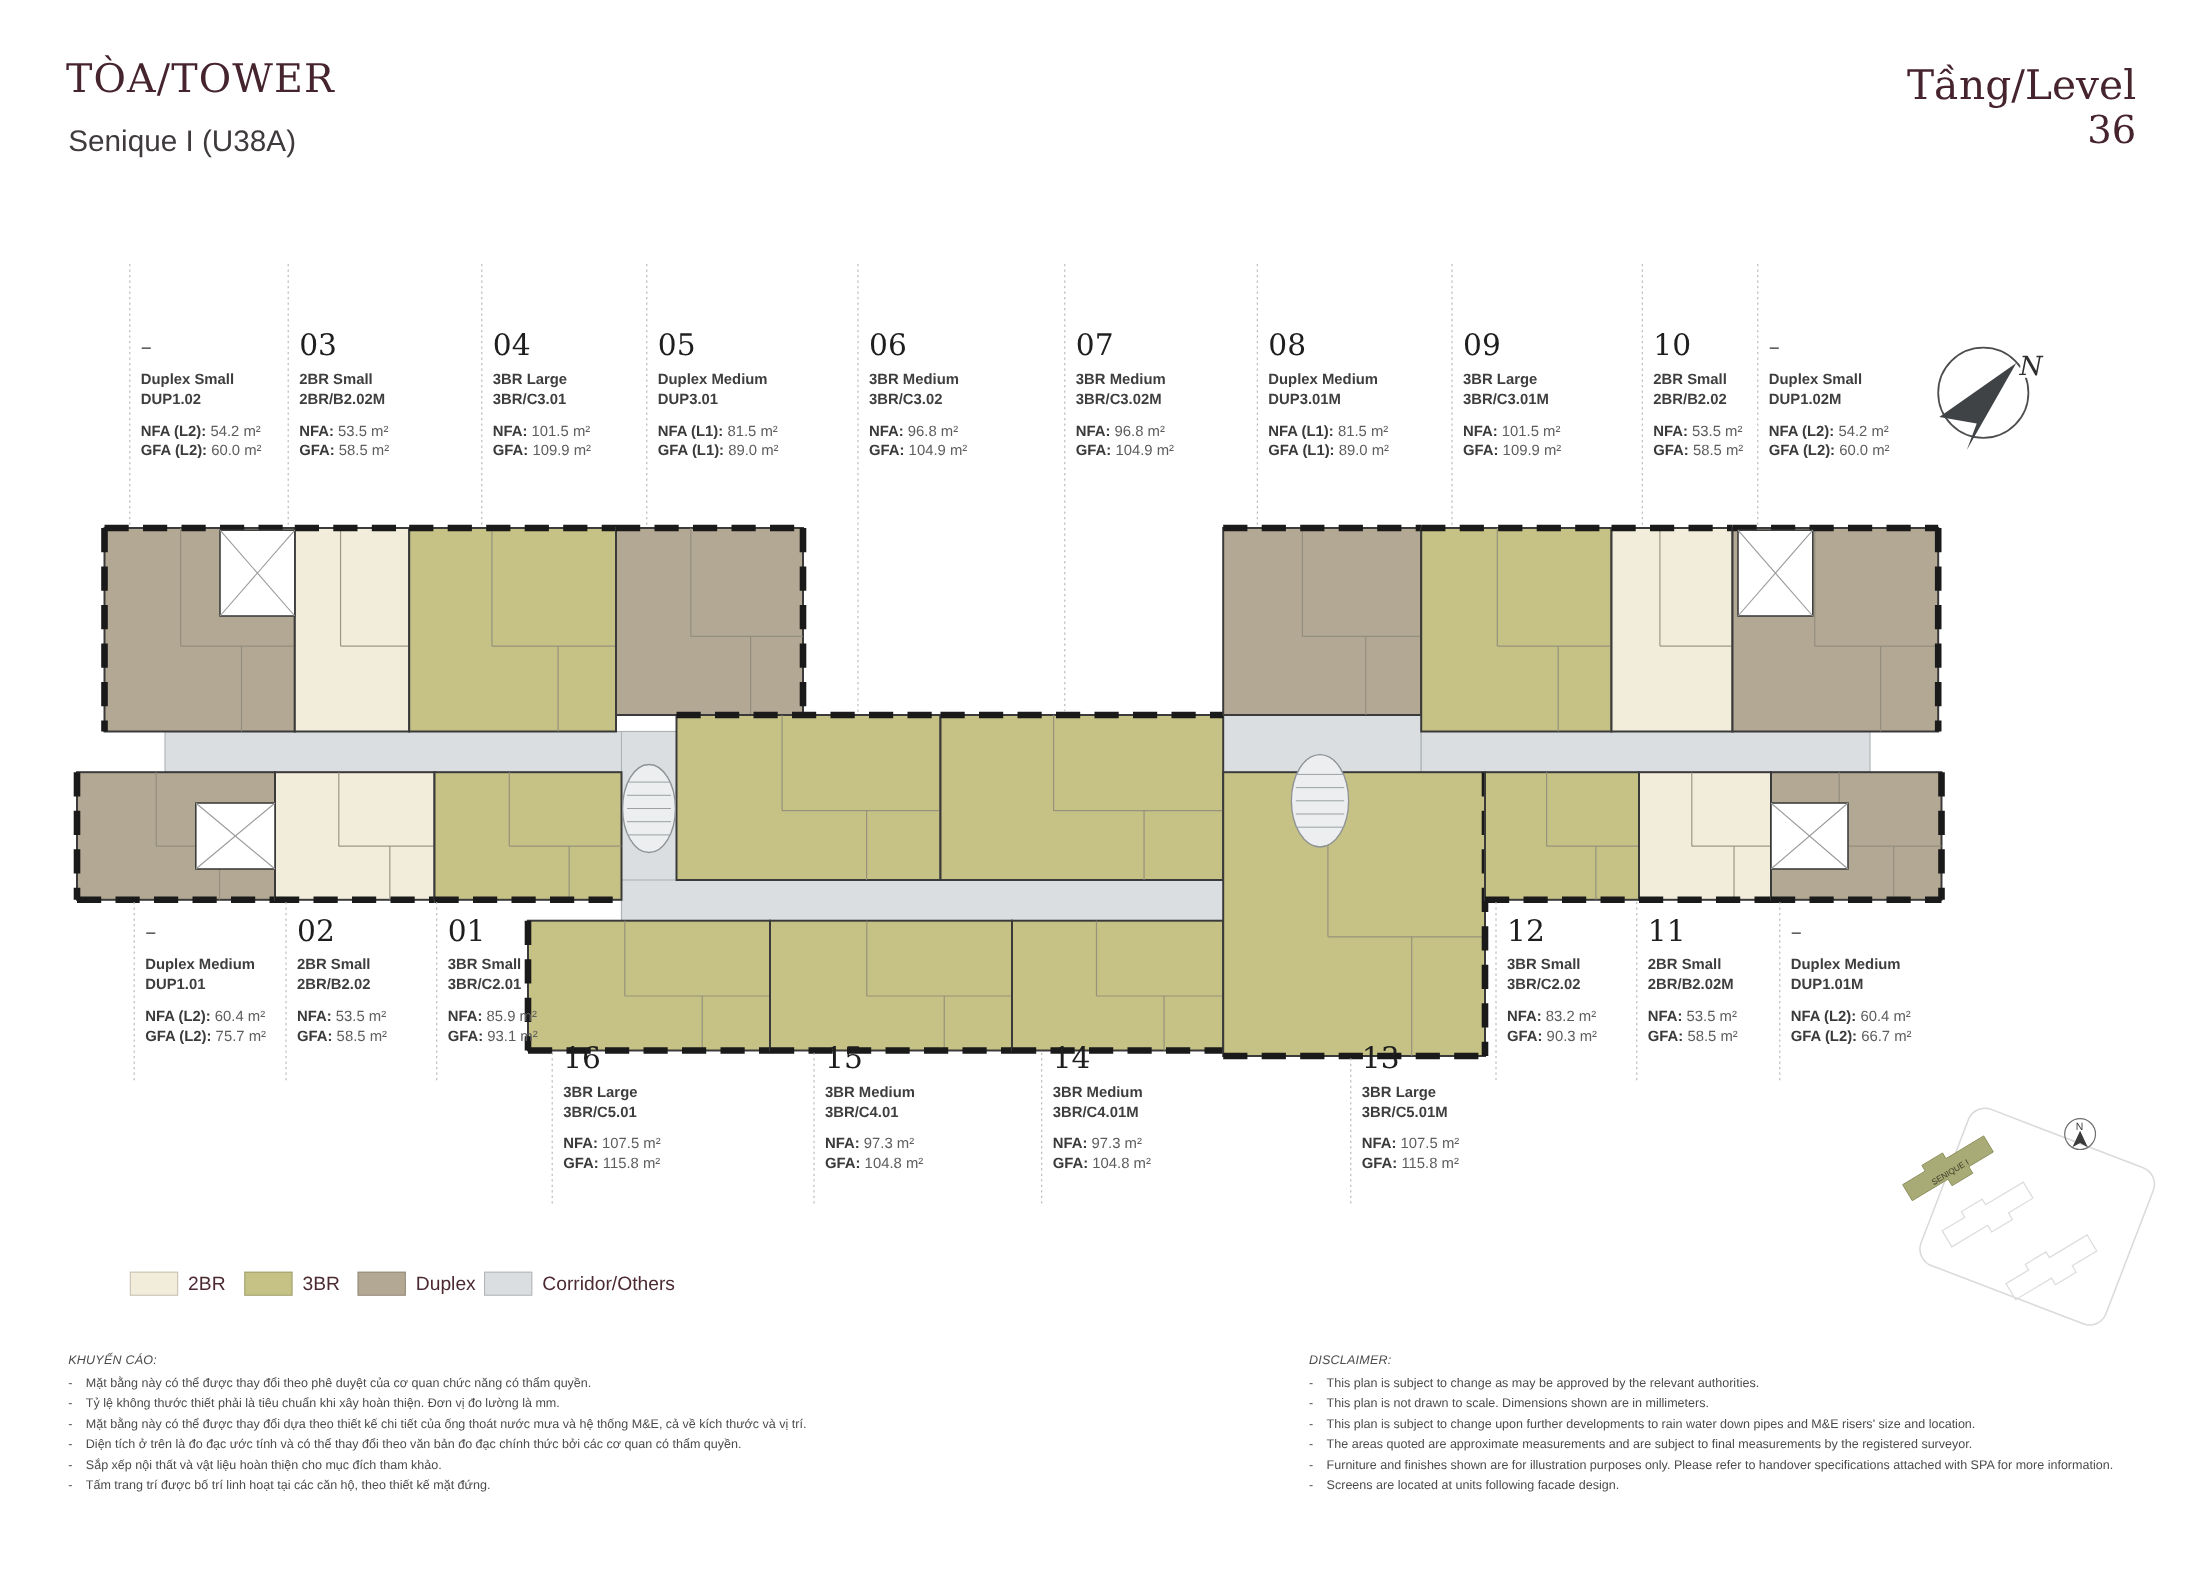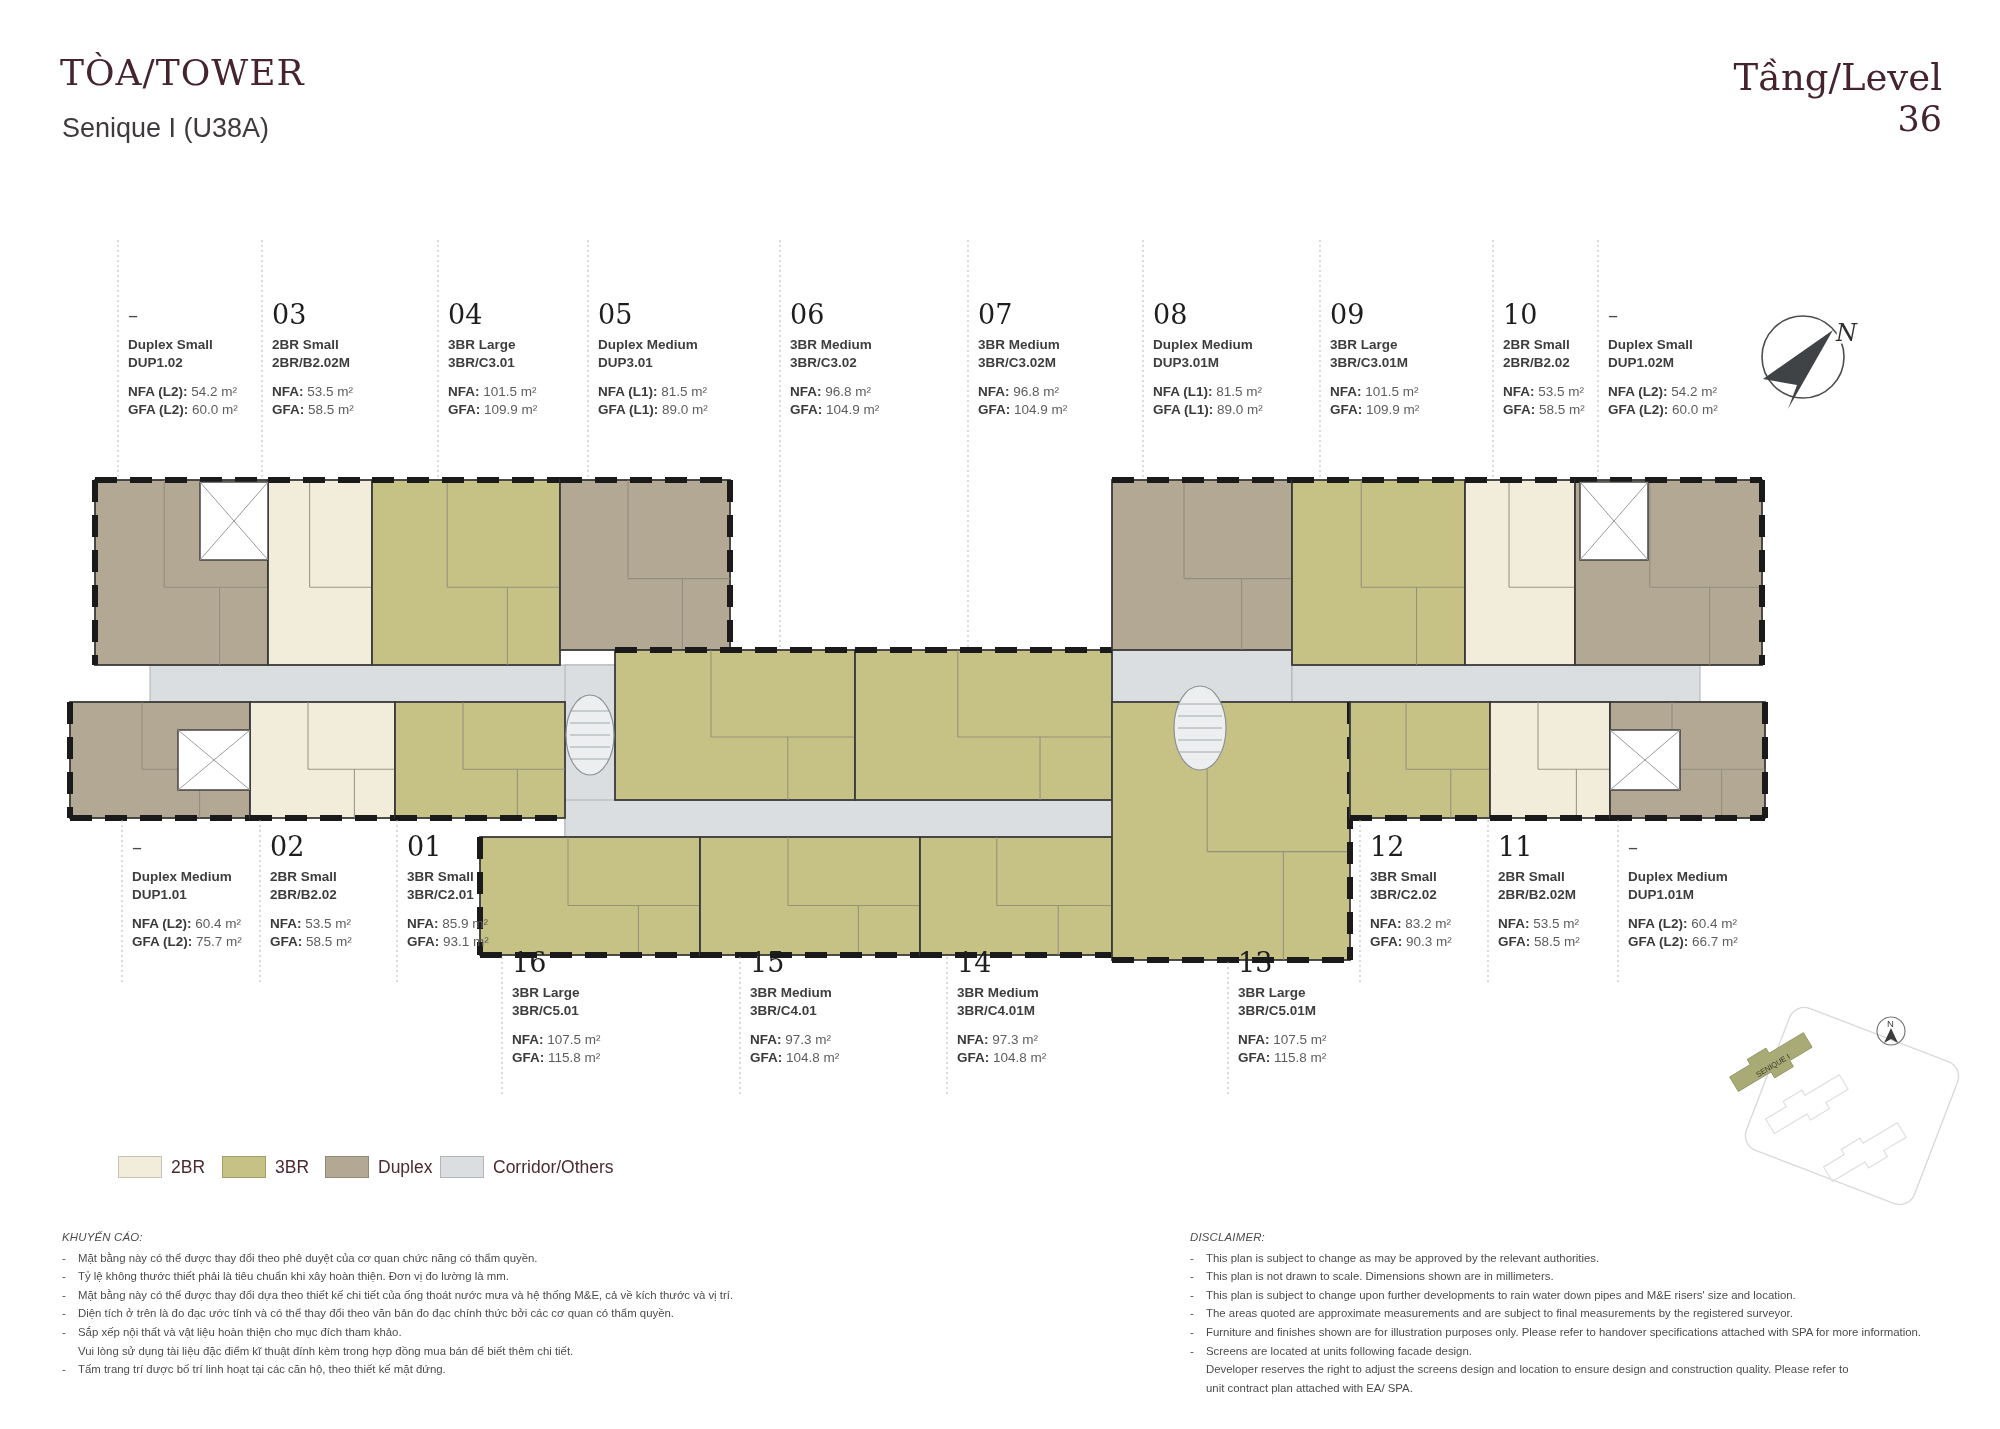"Vui lòng sử dụng tài" div.dline { html: <div> <span></span> <span>Vui lòng sử dụng tài liệu đặc điểm kĩ thuật đính kèm trong hợp đồng mua bán để biết thêm chi tiết.</span> </div> -> none }
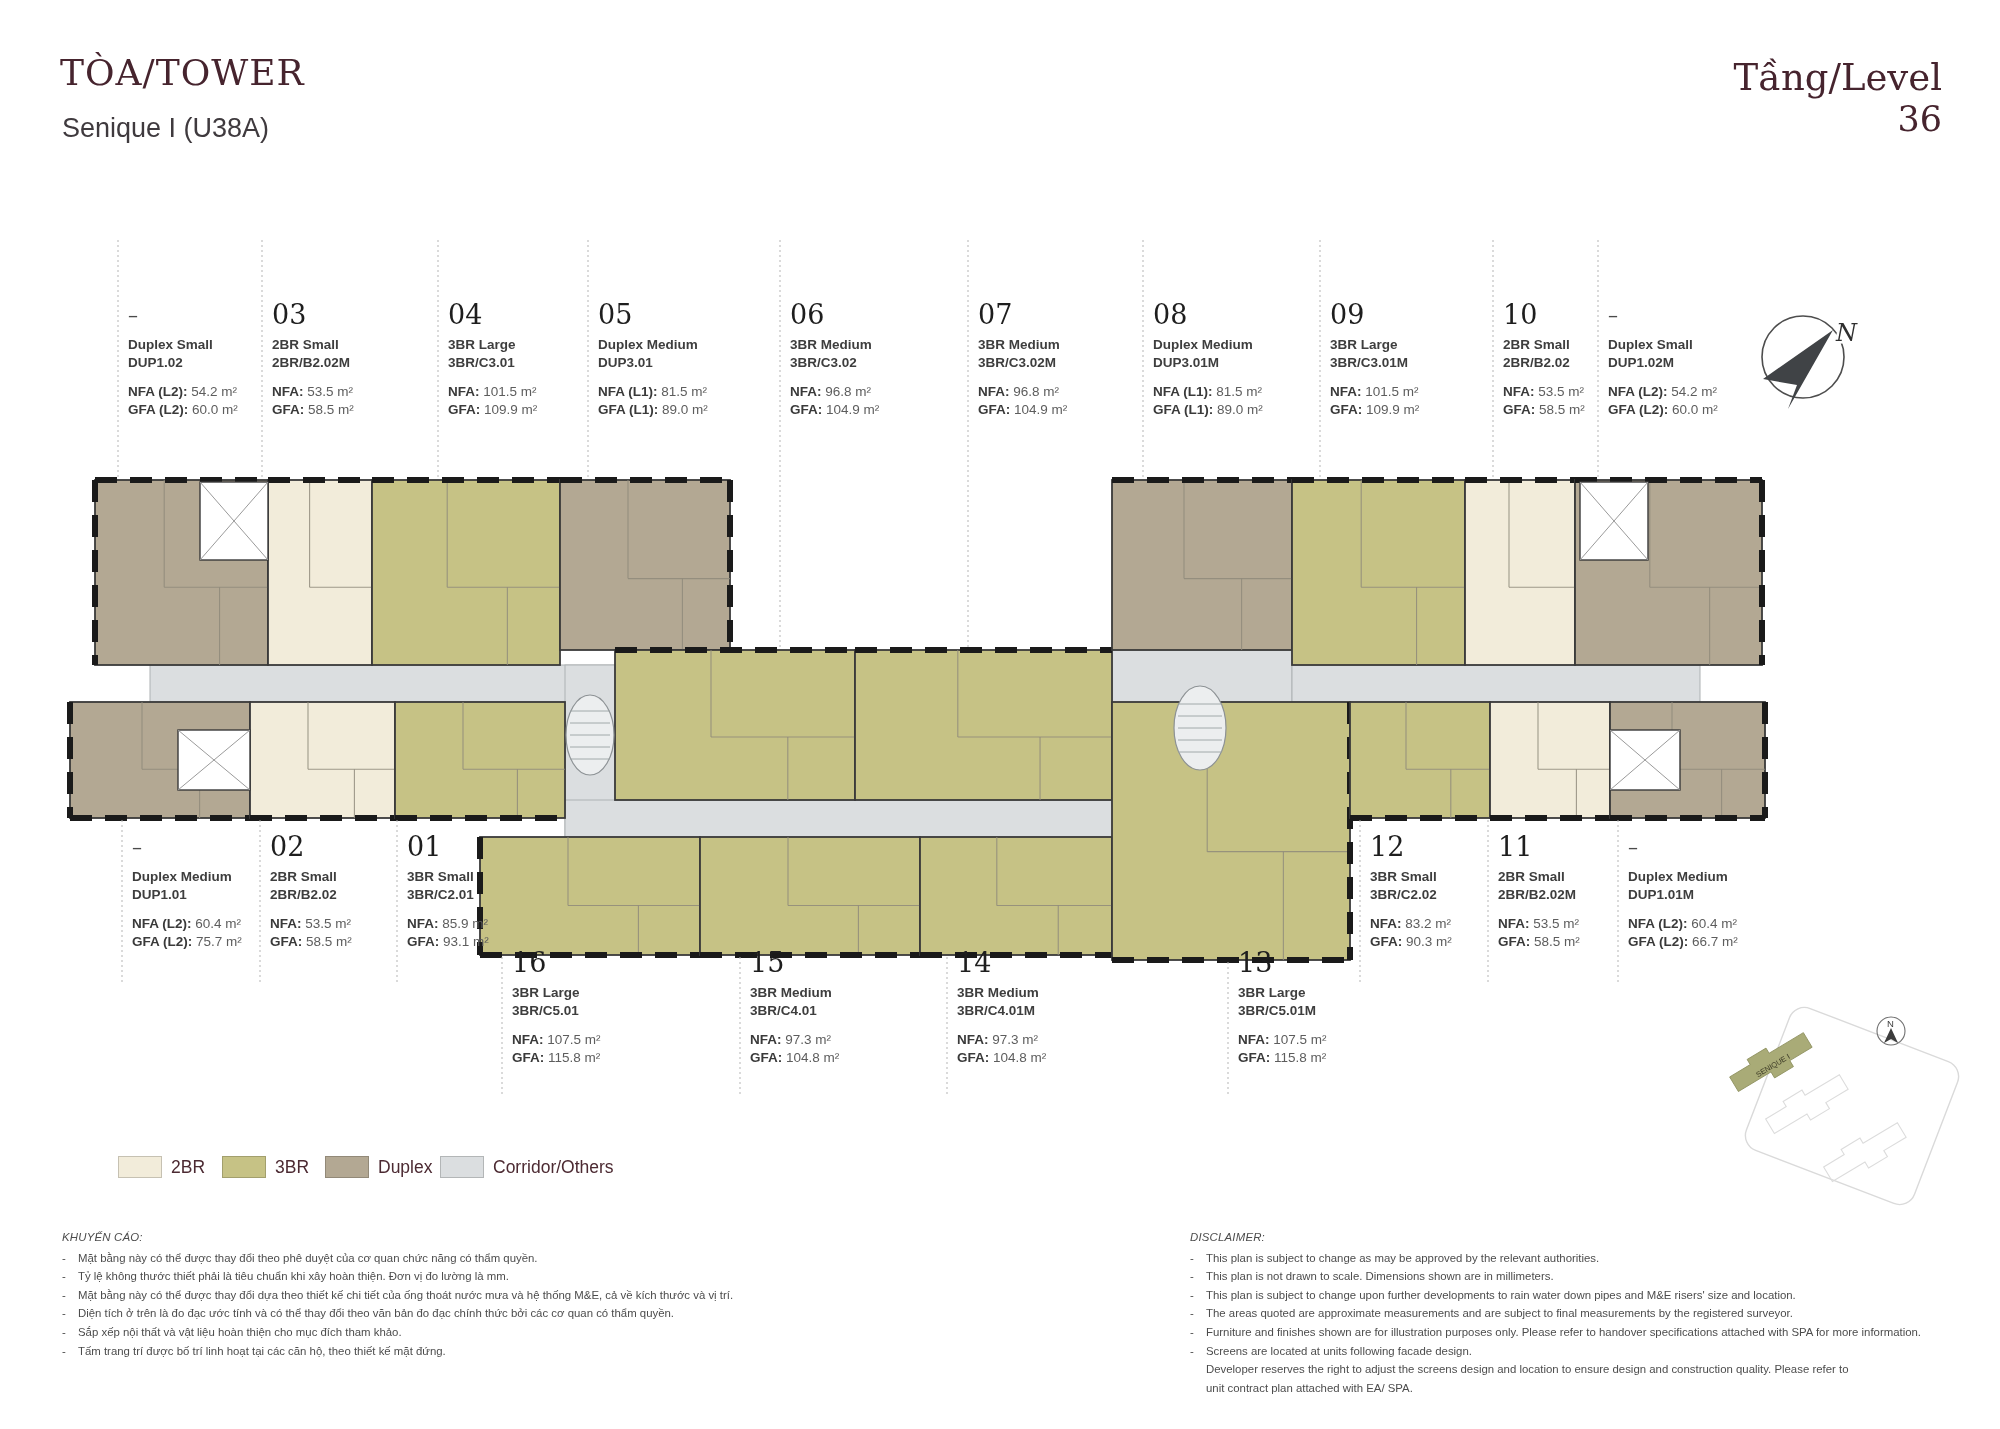"Developer reserves the right to" span.dt { html: <span>Developer reserves the right to adjust the screens design and location to ensure design and construction quality. Please refer to unit contract plan attached with EA/ SPA.</span> -> none }
